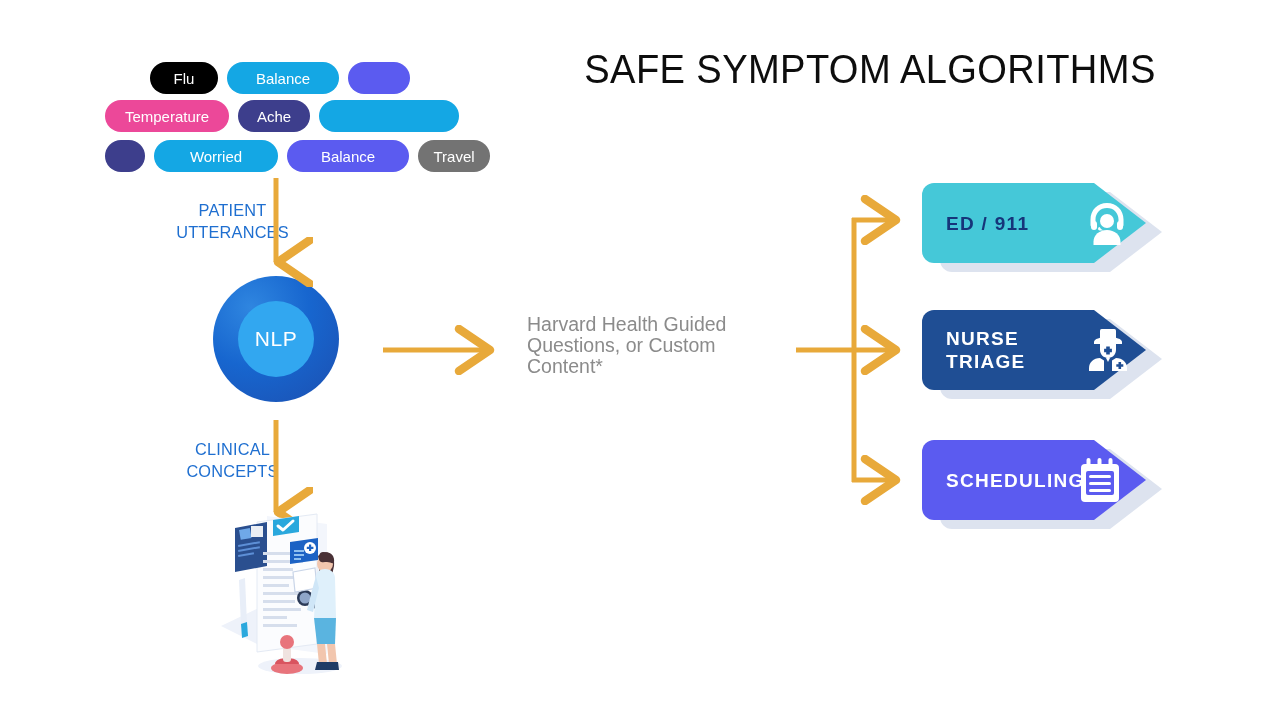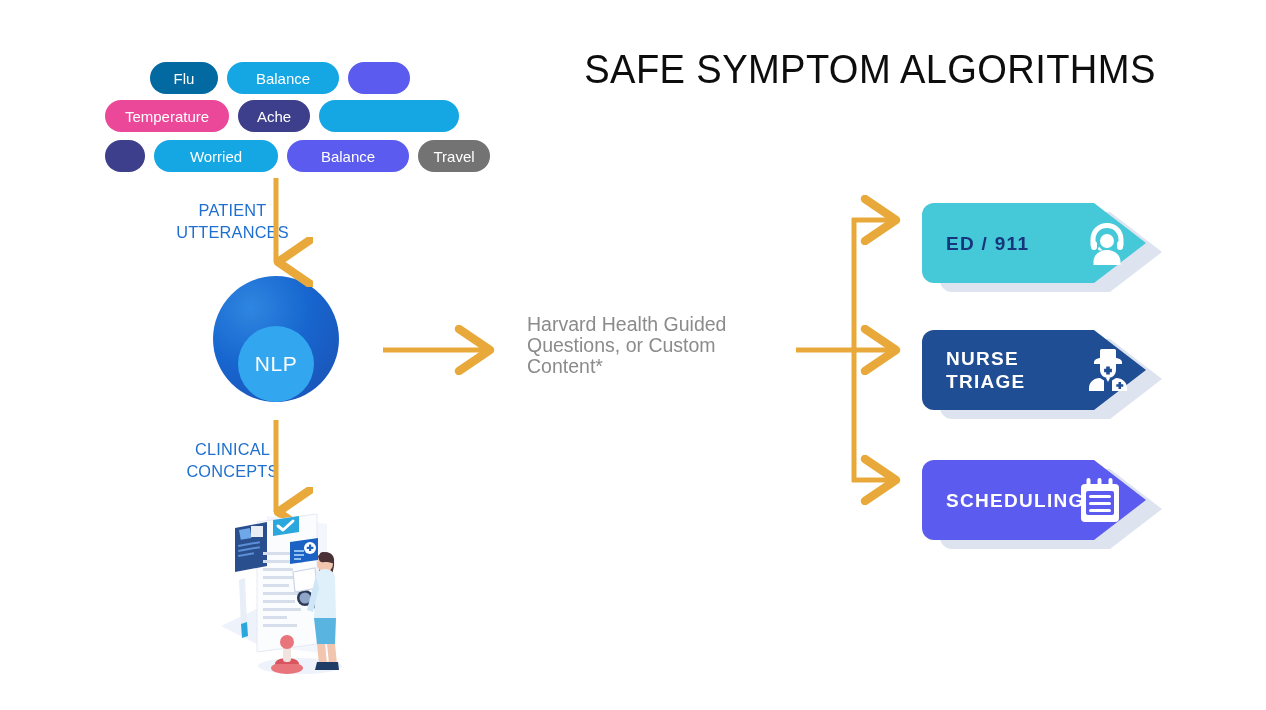"Flu" div.pill { background: #0369a1 -> #000000 }
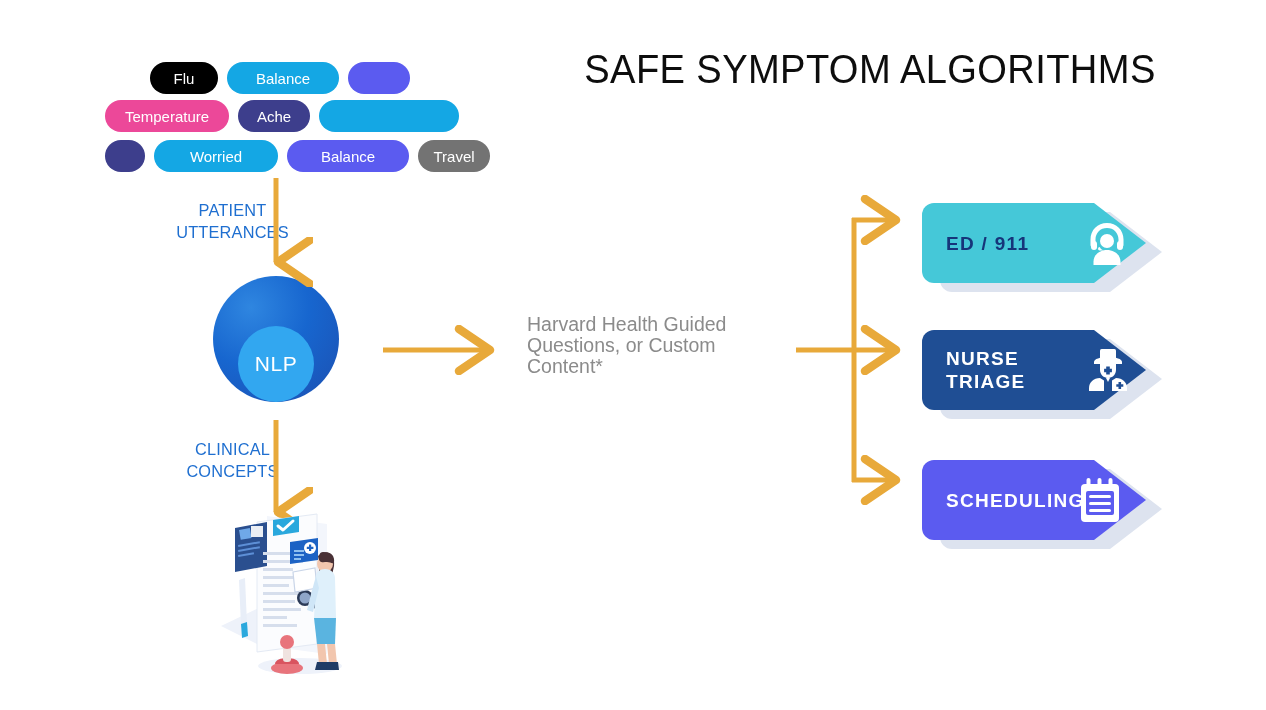"ED / 911" .banner { margin-top: 20px -> none }
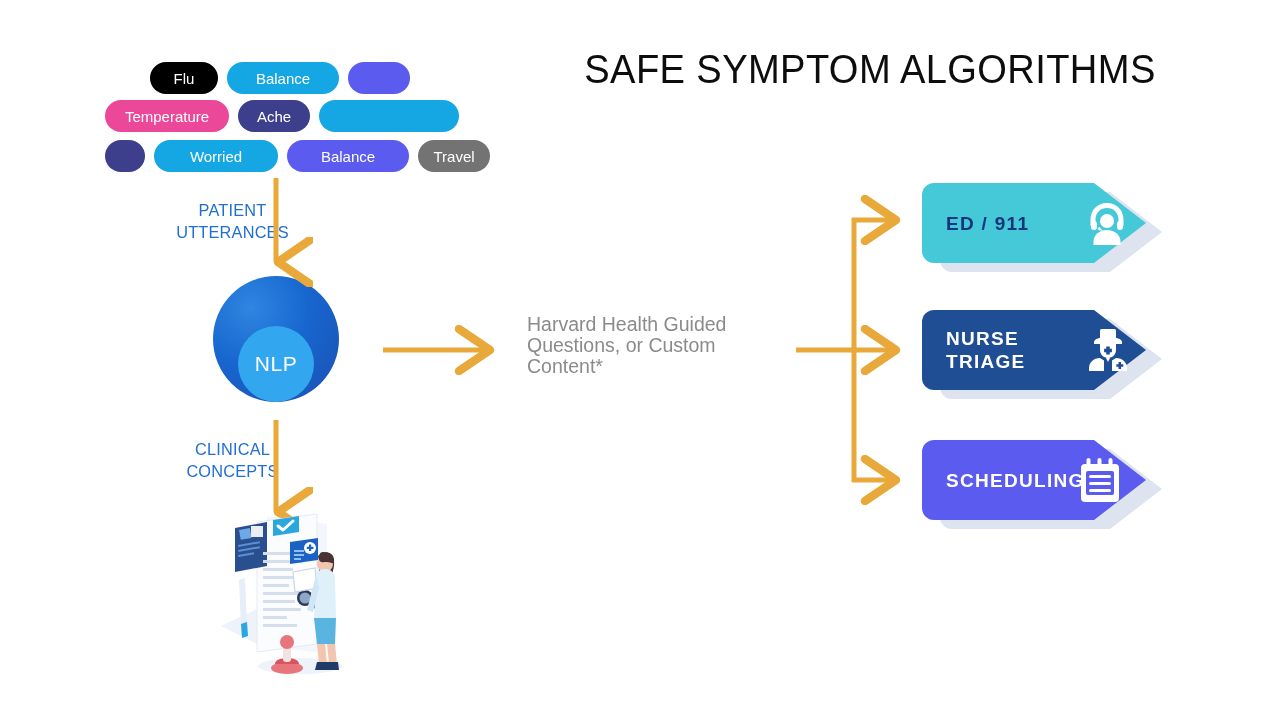"NLP" #nlp { align-items: flex-end -> center }
